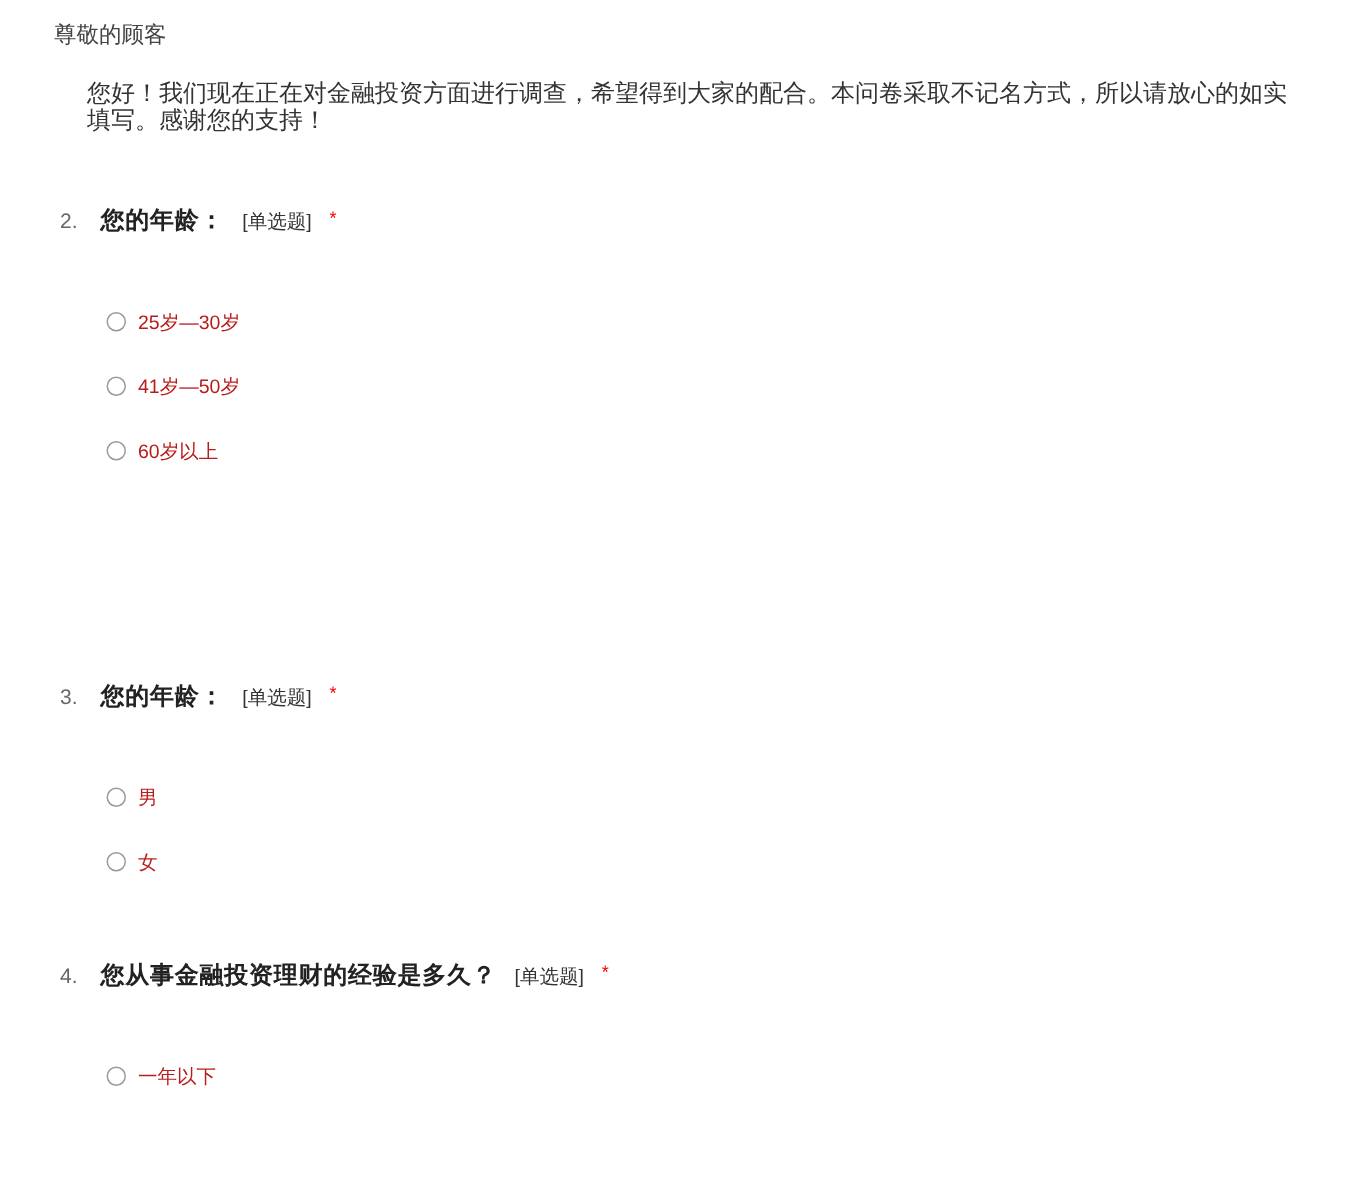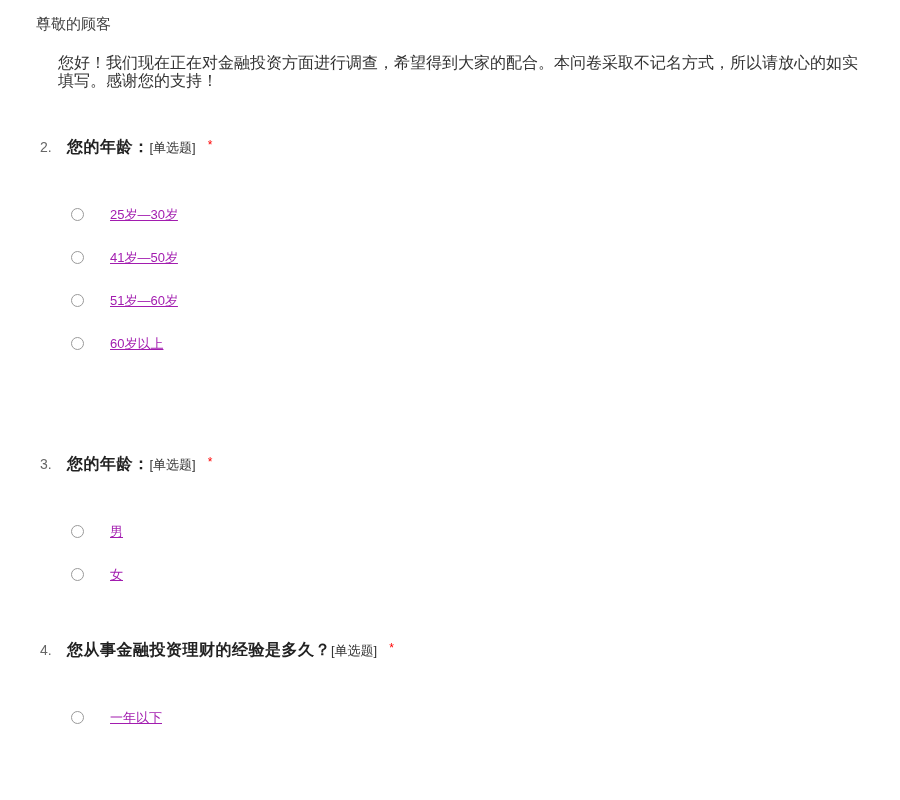"[单选题]" .q-type { margin-left: none -> 12px }
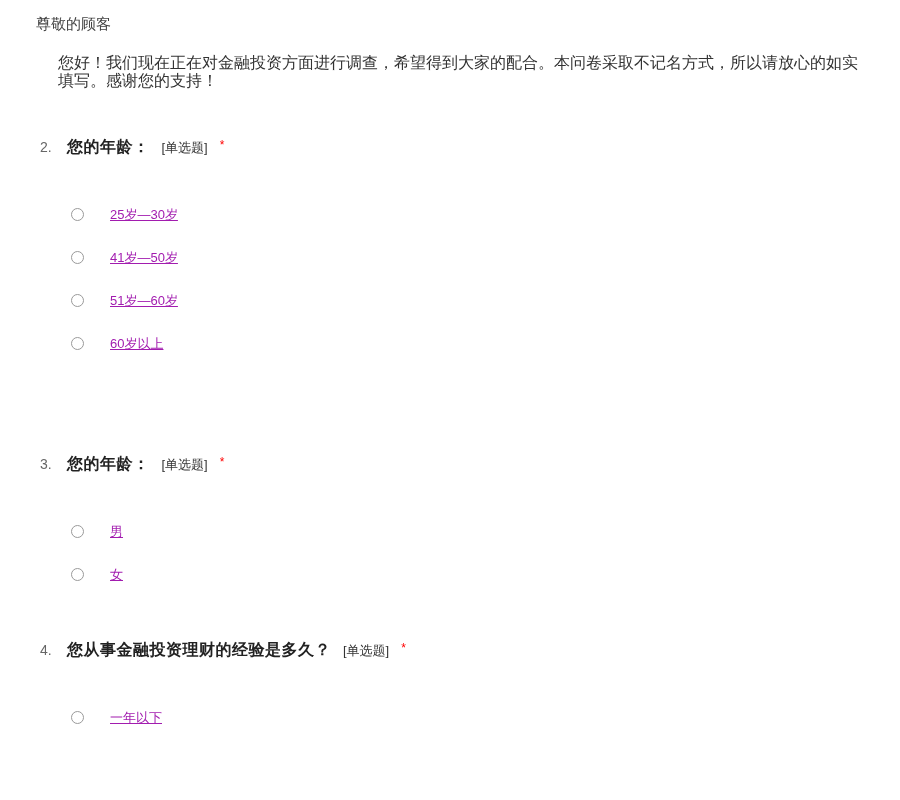"25岁—30岁" .option-label { color: #a21caf -> #b91c1c; margin-left: 26px -> 8px; text-decoration: underline -> none }
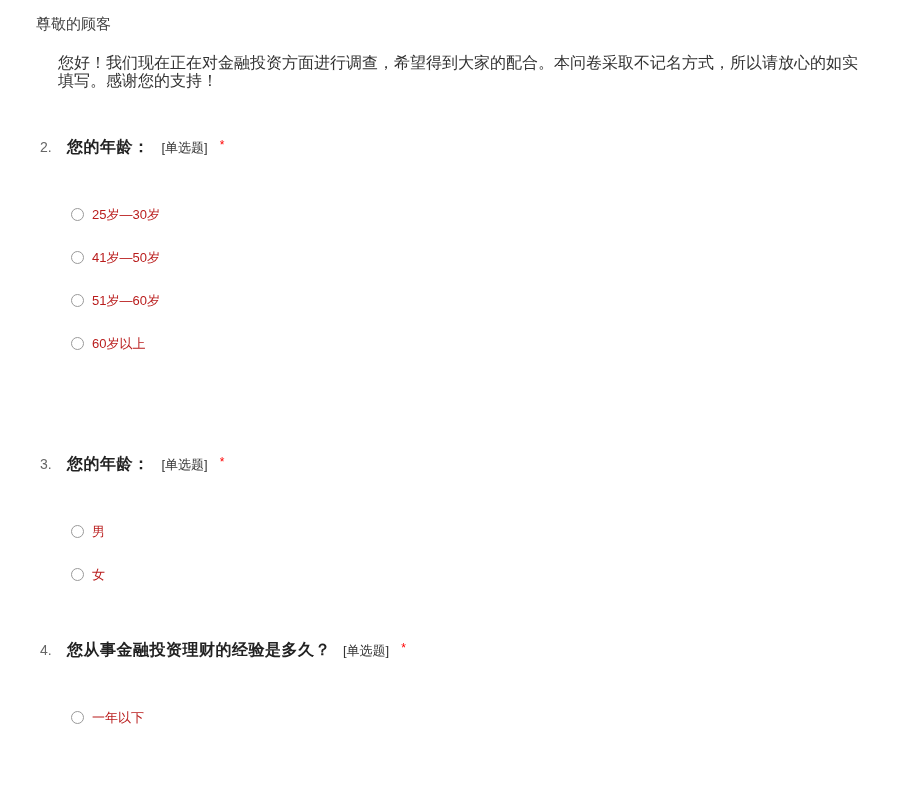"51岁—60岁" div.option-row { html: <div> <span></span> <span>51岁—60岁</span> </div> -> none }
